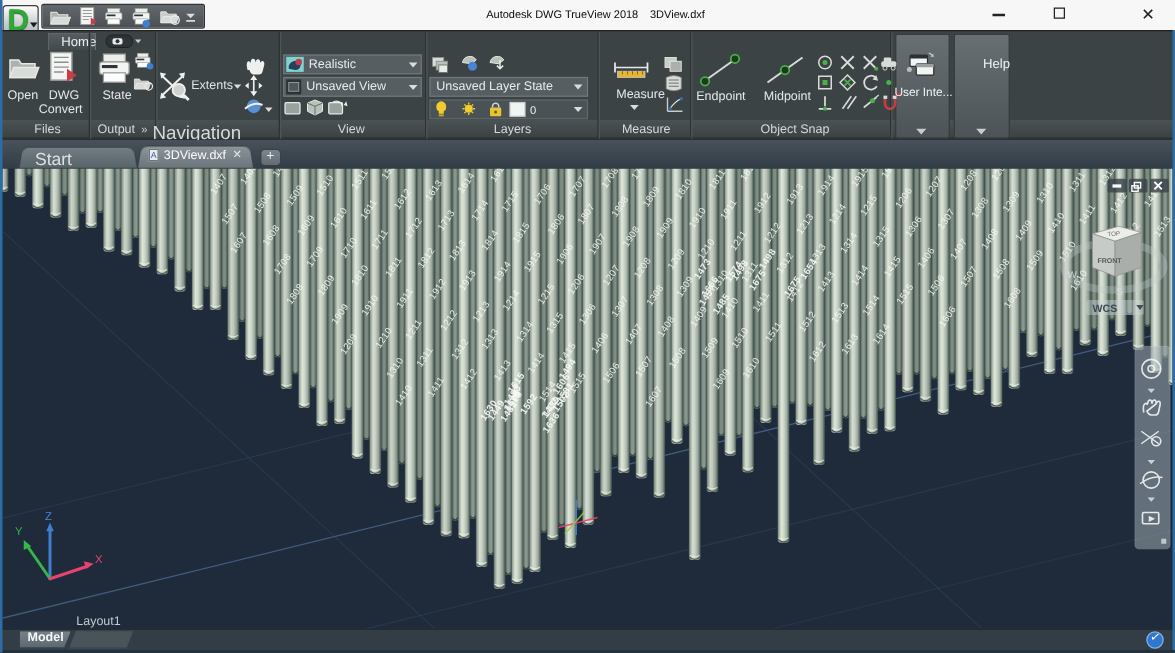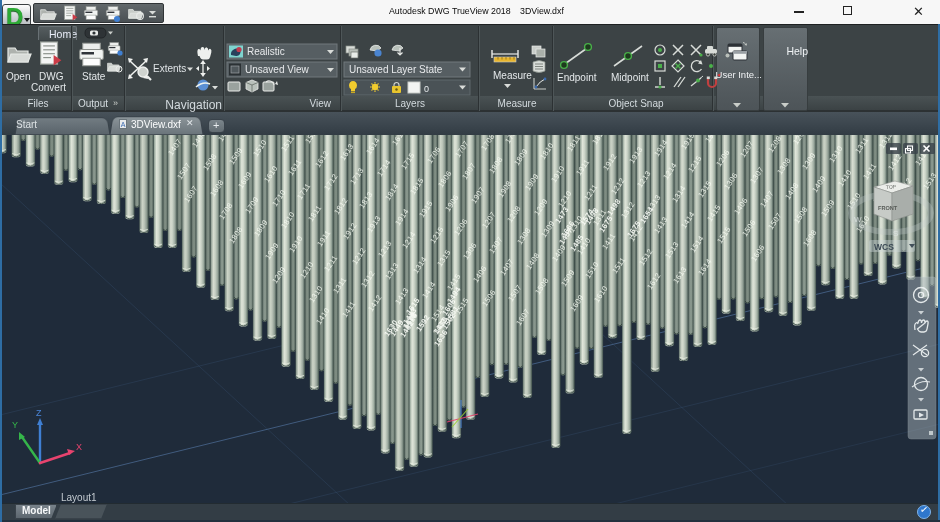"Navigation" div.abs { font-size: 12px -> 15px; text-align: right -> left }
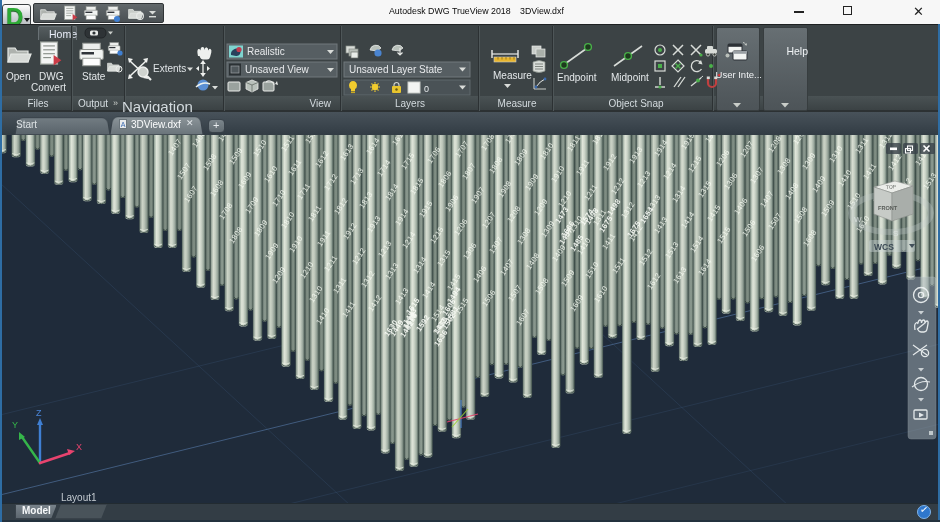"View" div.abs { text-align: right -> center }
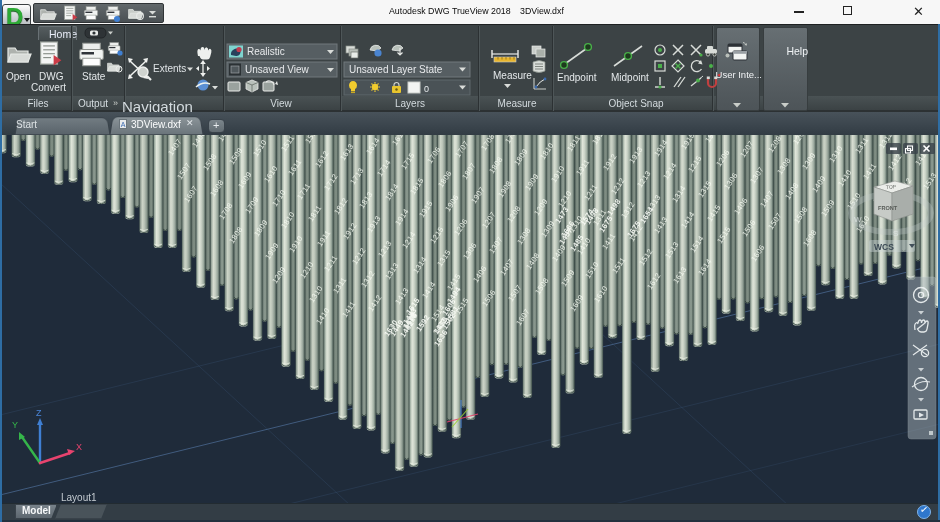"Start" div.abs { font-size: 10px -> 14px; left: 16px -> 28px }
